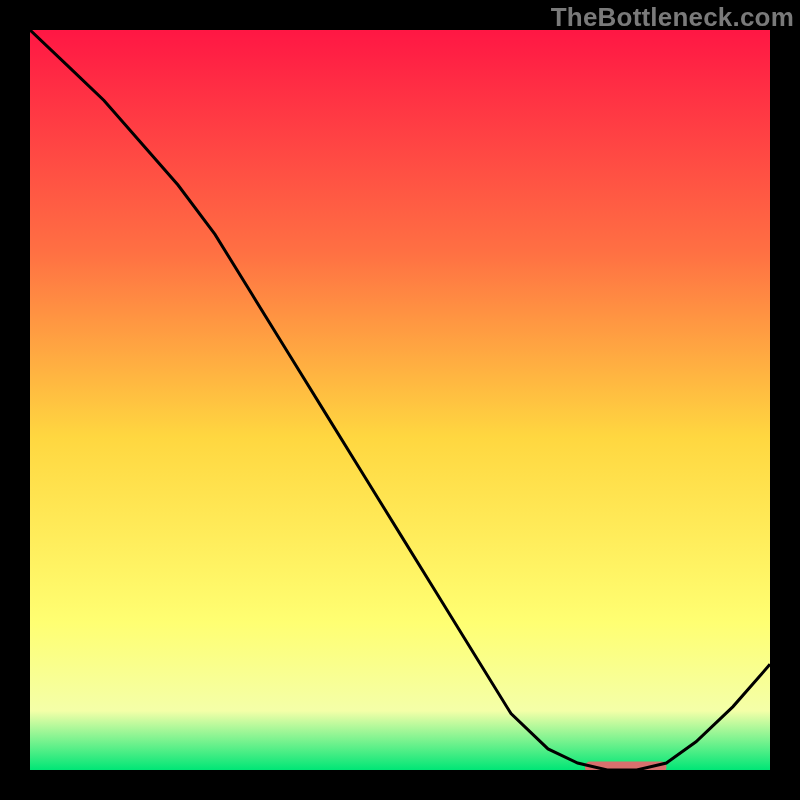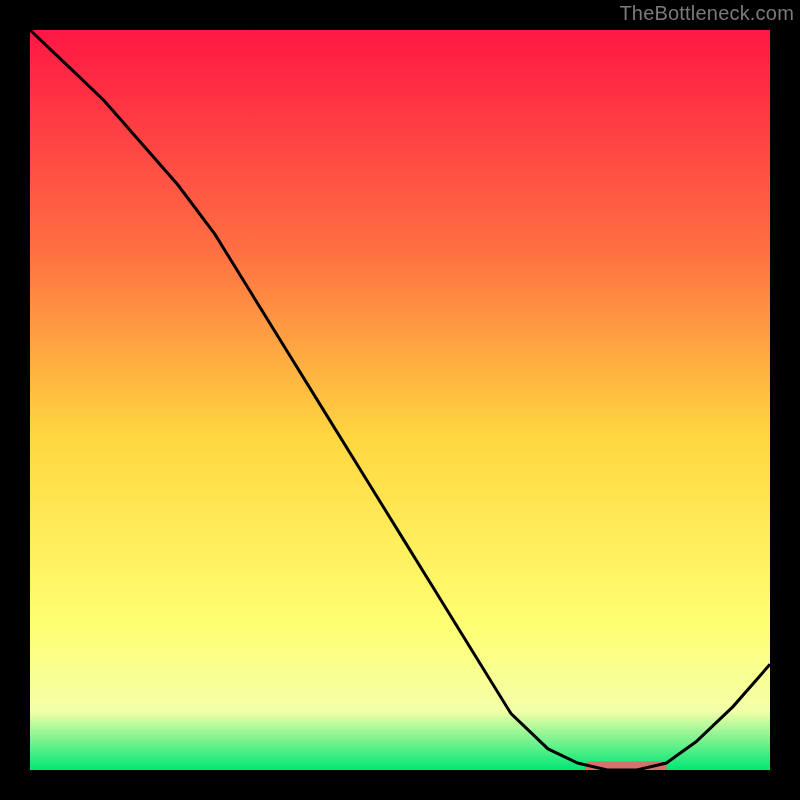"TheBottleneck.com" .watermark { font-size: 20px -> 26px; font-weight: 400 -> 700 }
